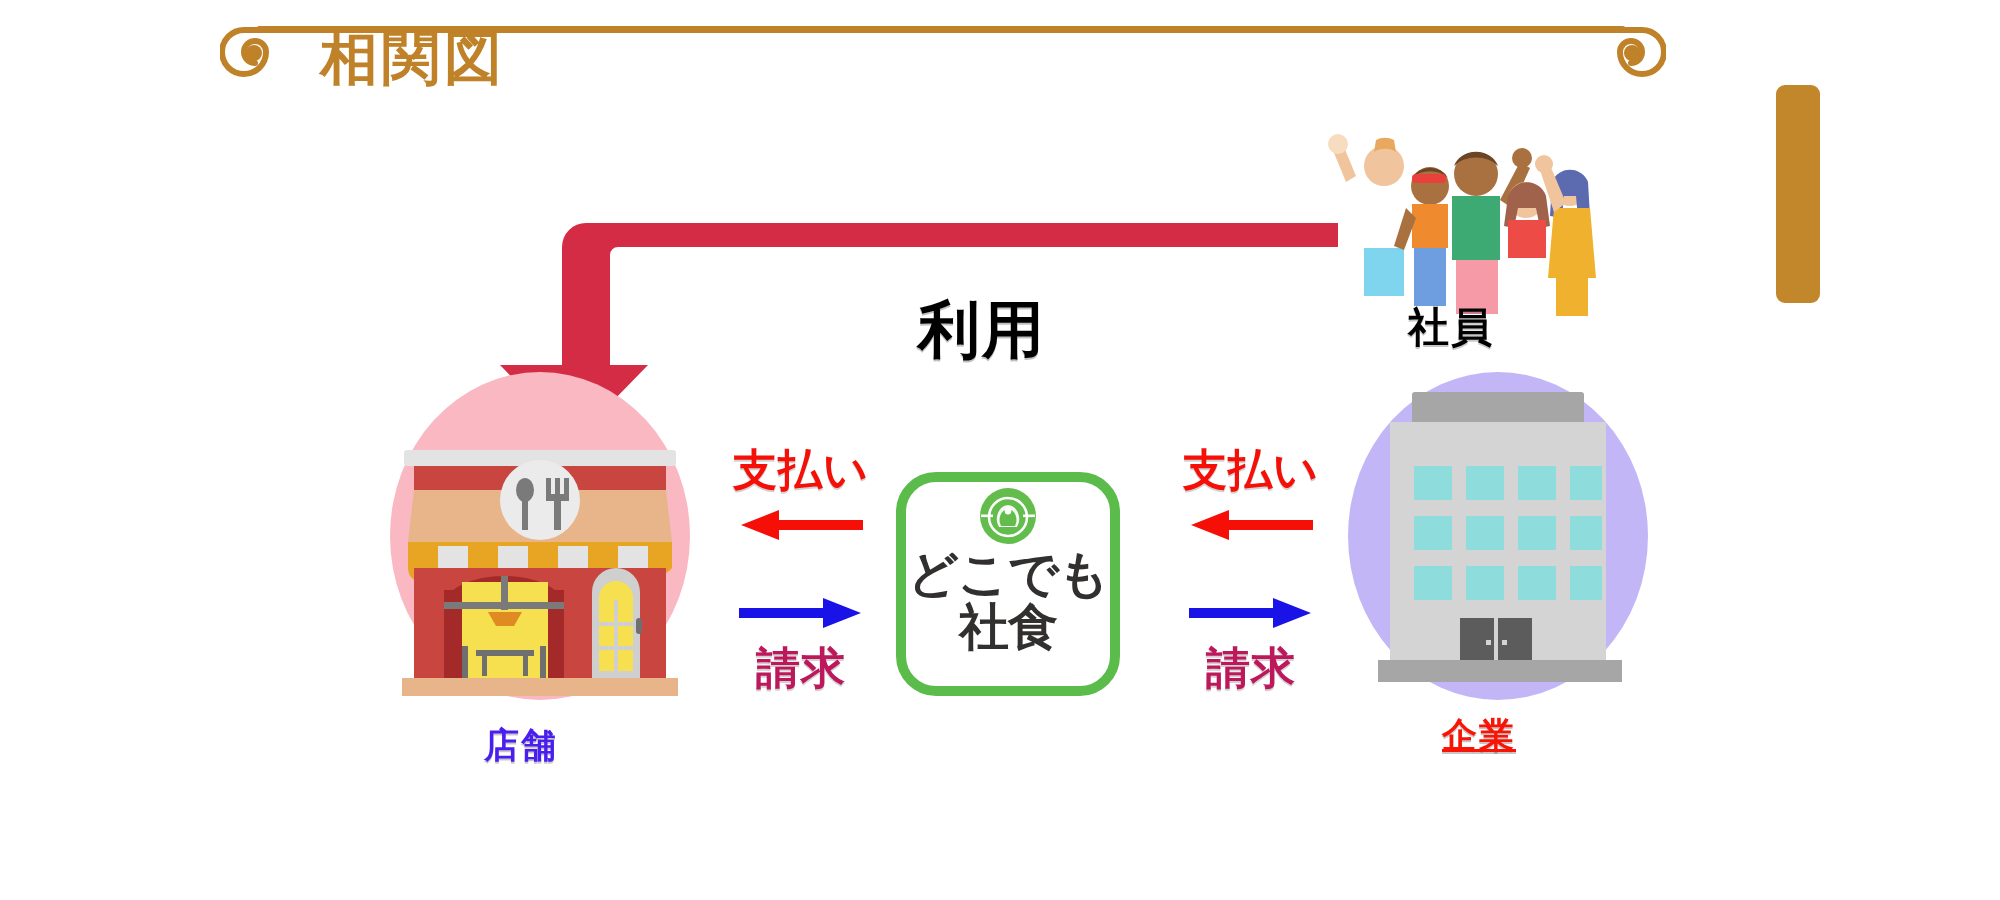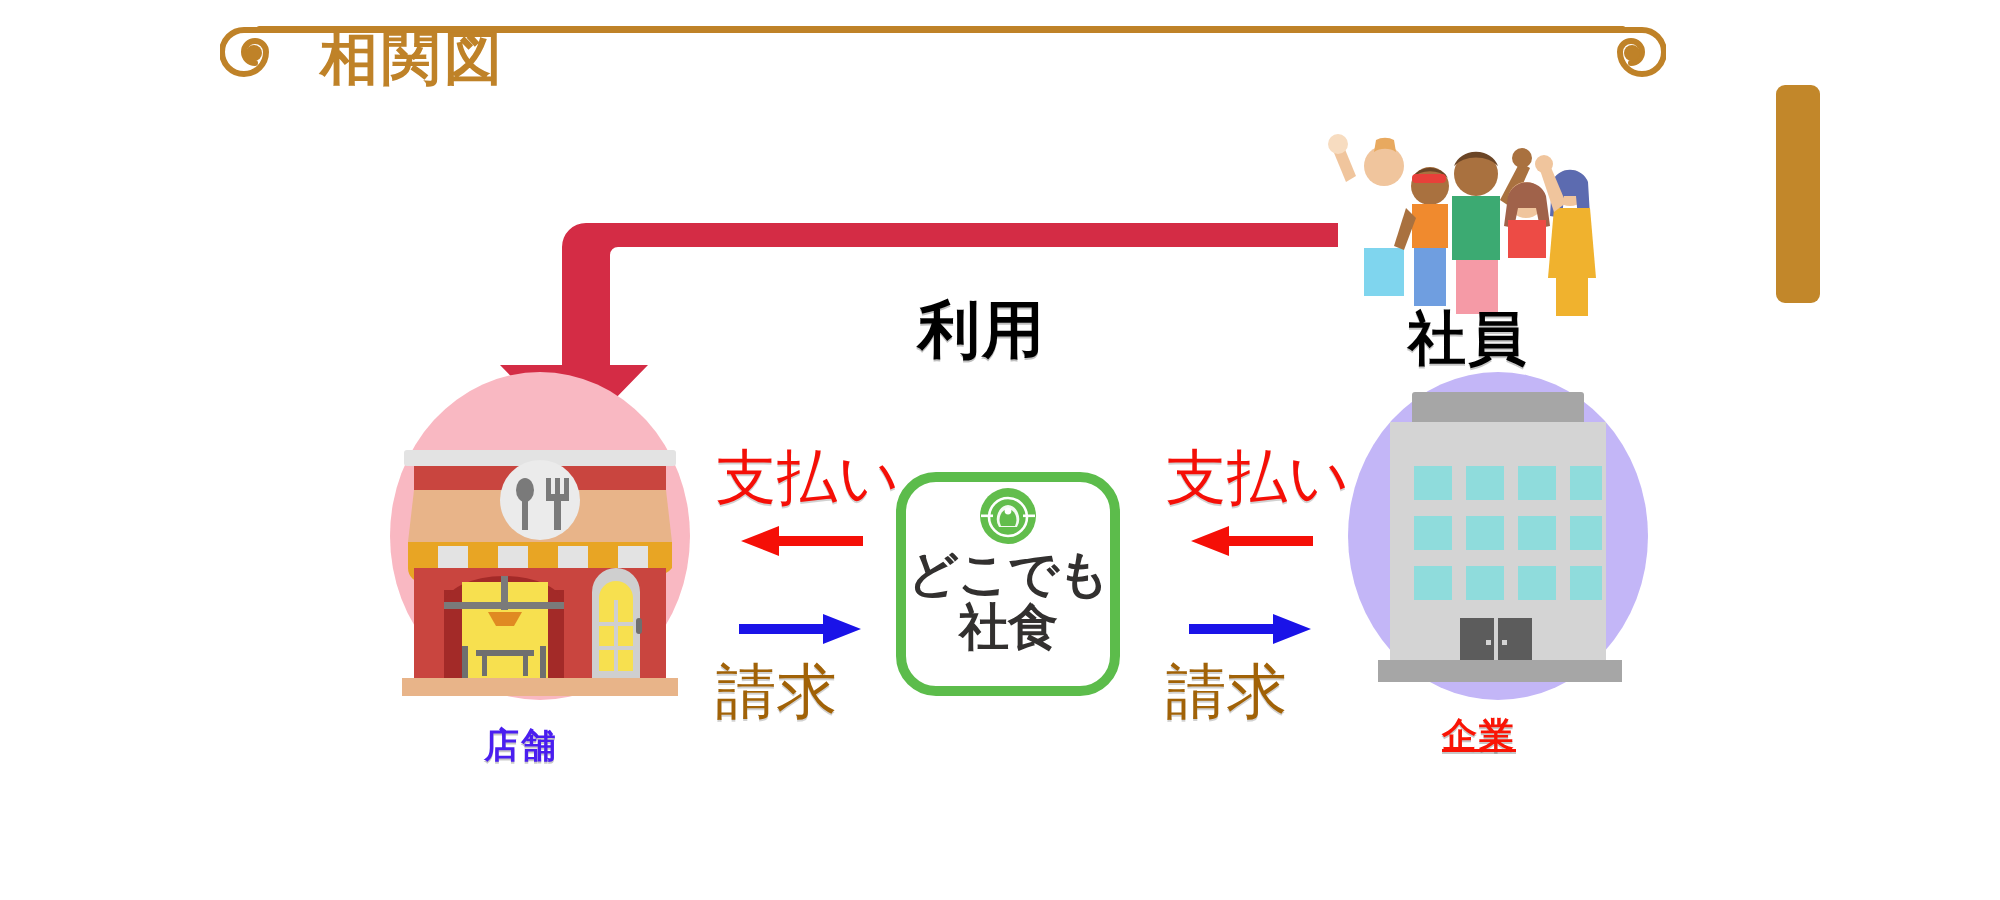"社員" .label-staff { font-size: 58px -> 41px }
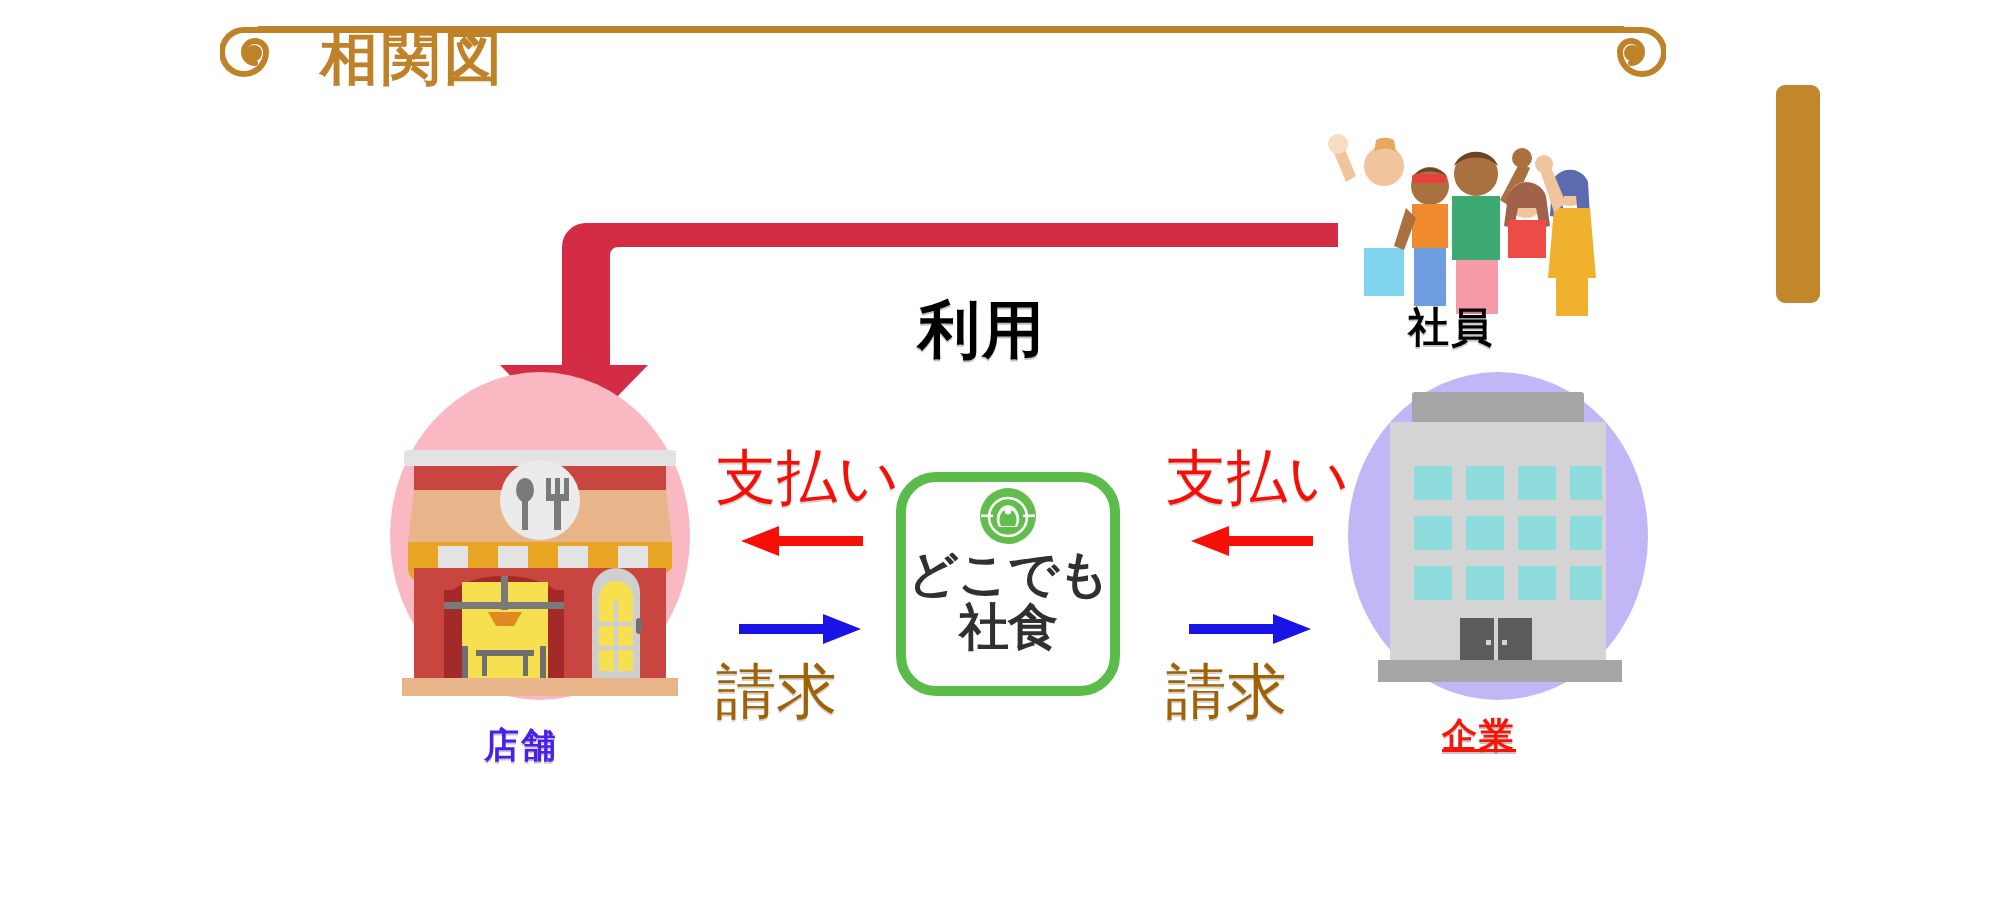"支払い" .flow-label { font-size: 60px -> 44px; font-weight: 400 -> 700; text-align: left -> center }
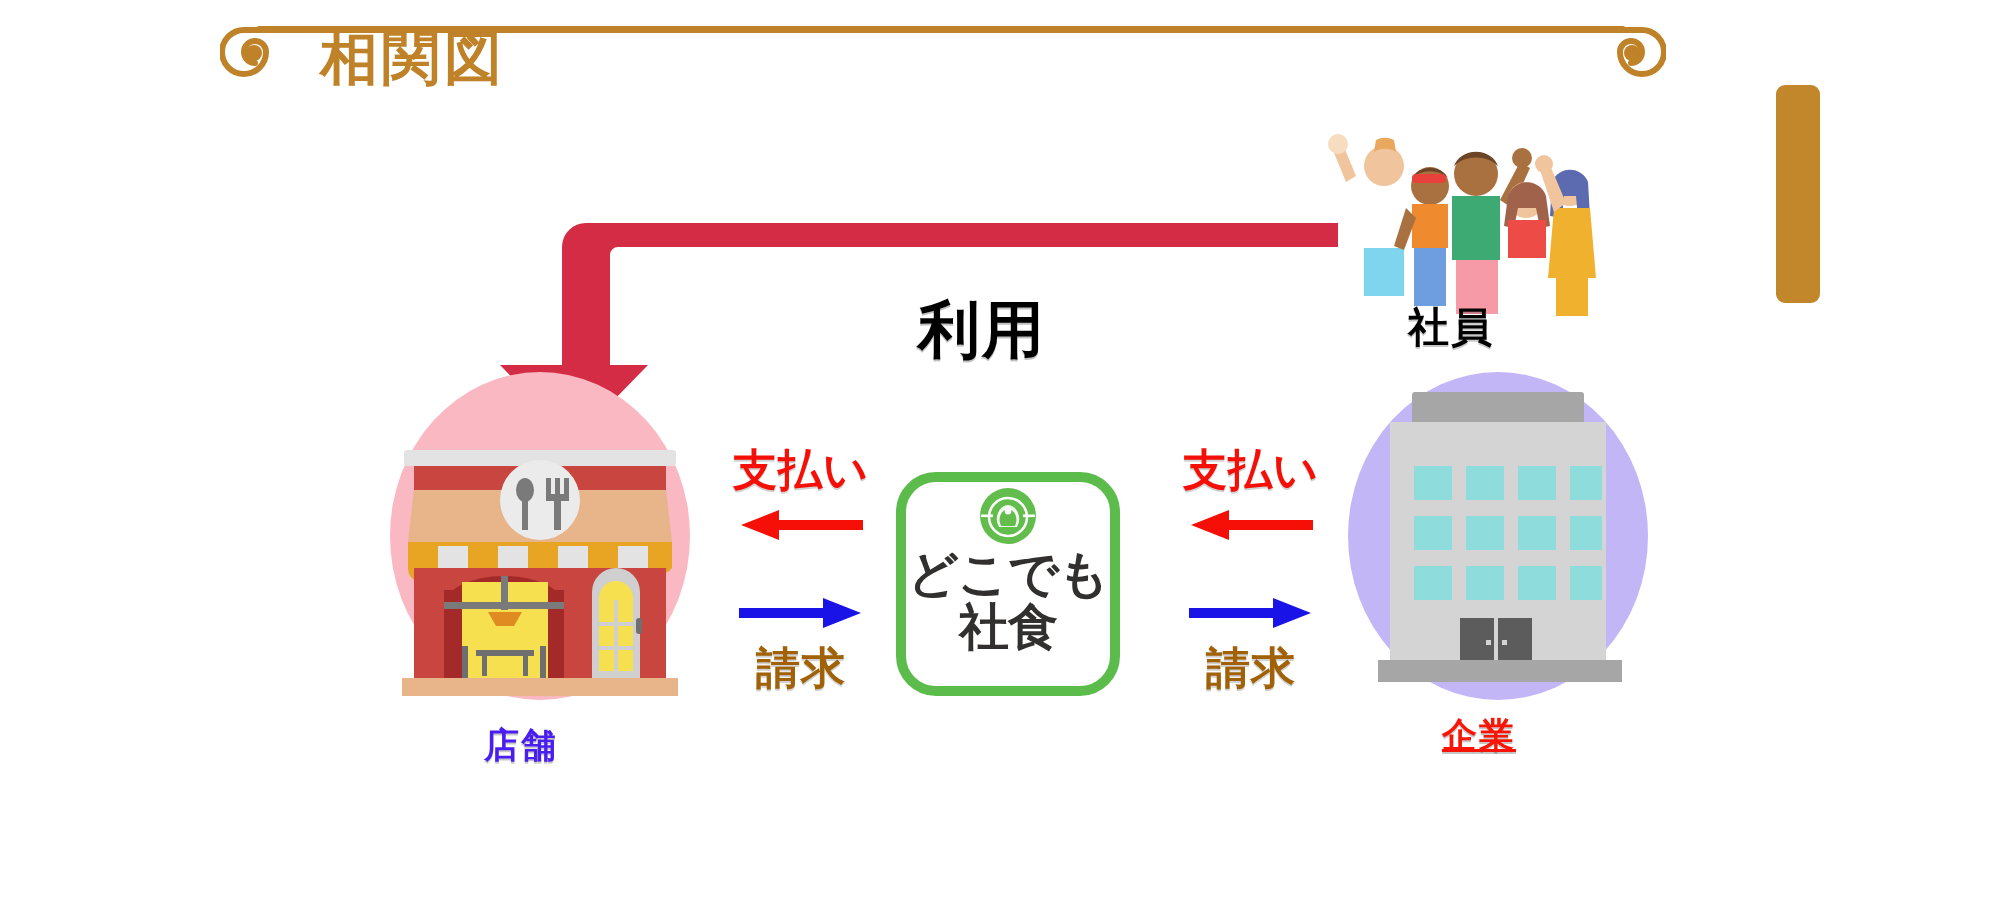"請求" .flow-label.bill { color: #a16207 -> #be185d }
